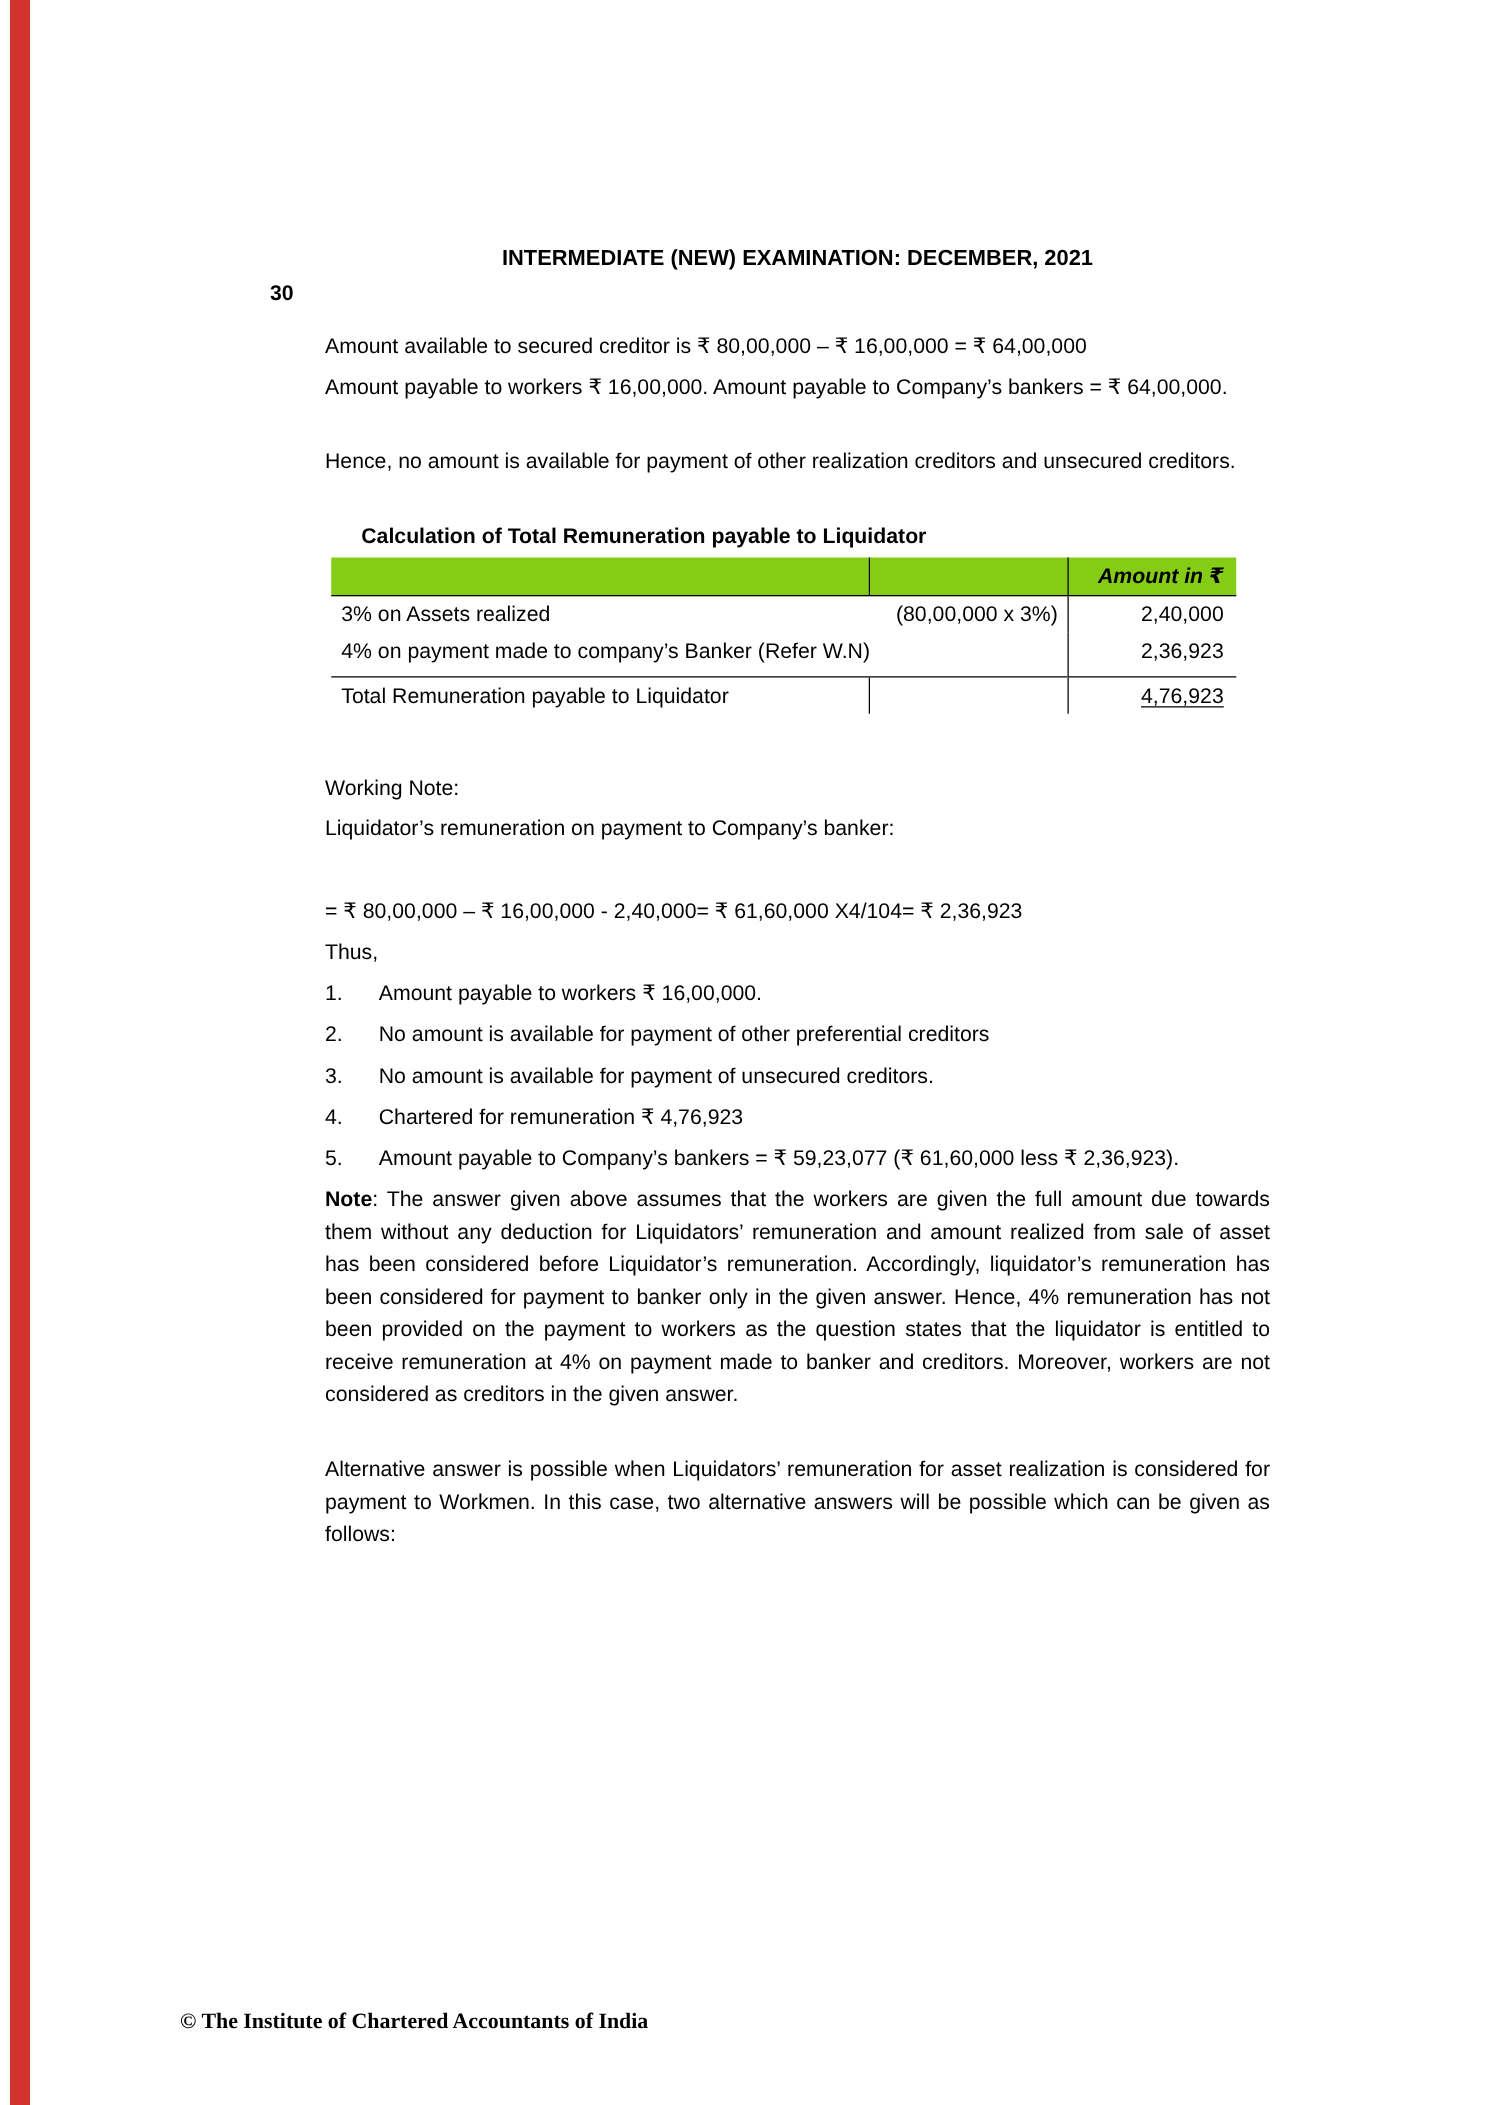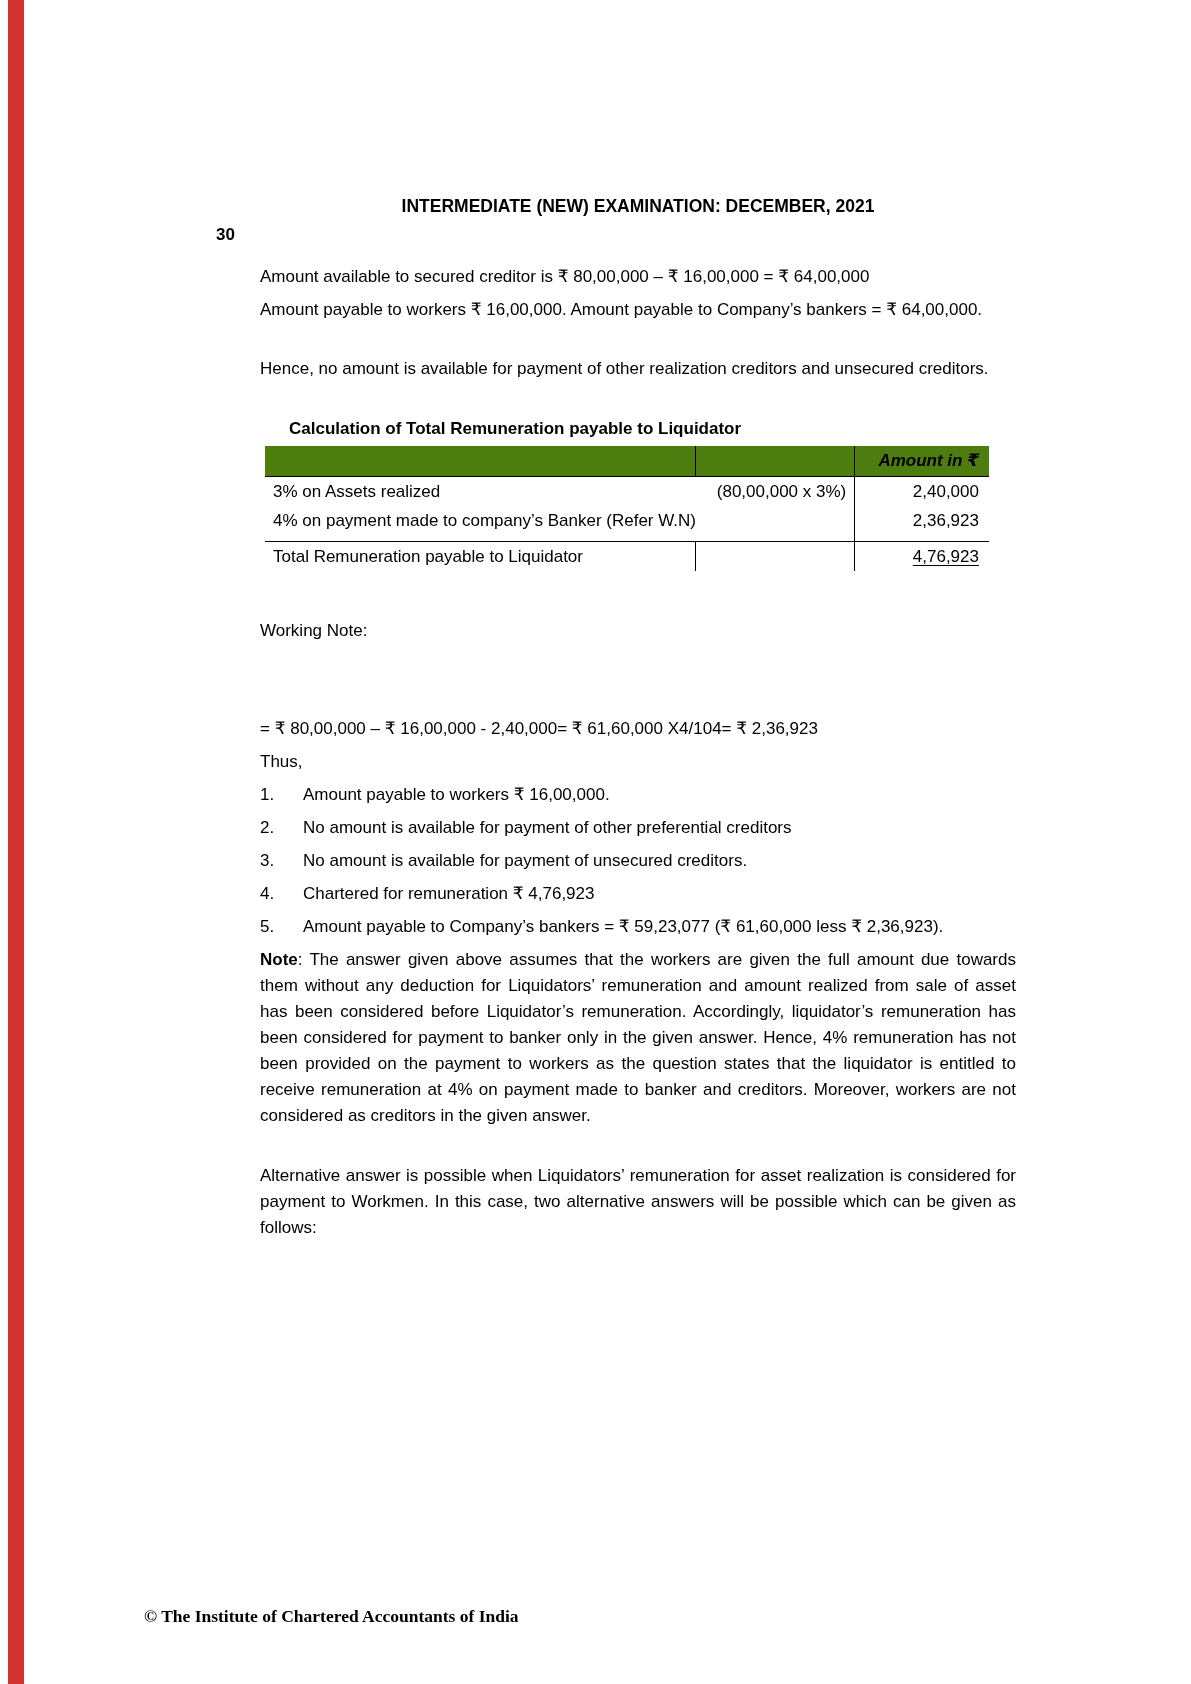"Amount in ₹" table.calc tr.thead td { background: #4d7c0f -> #84cc16 }
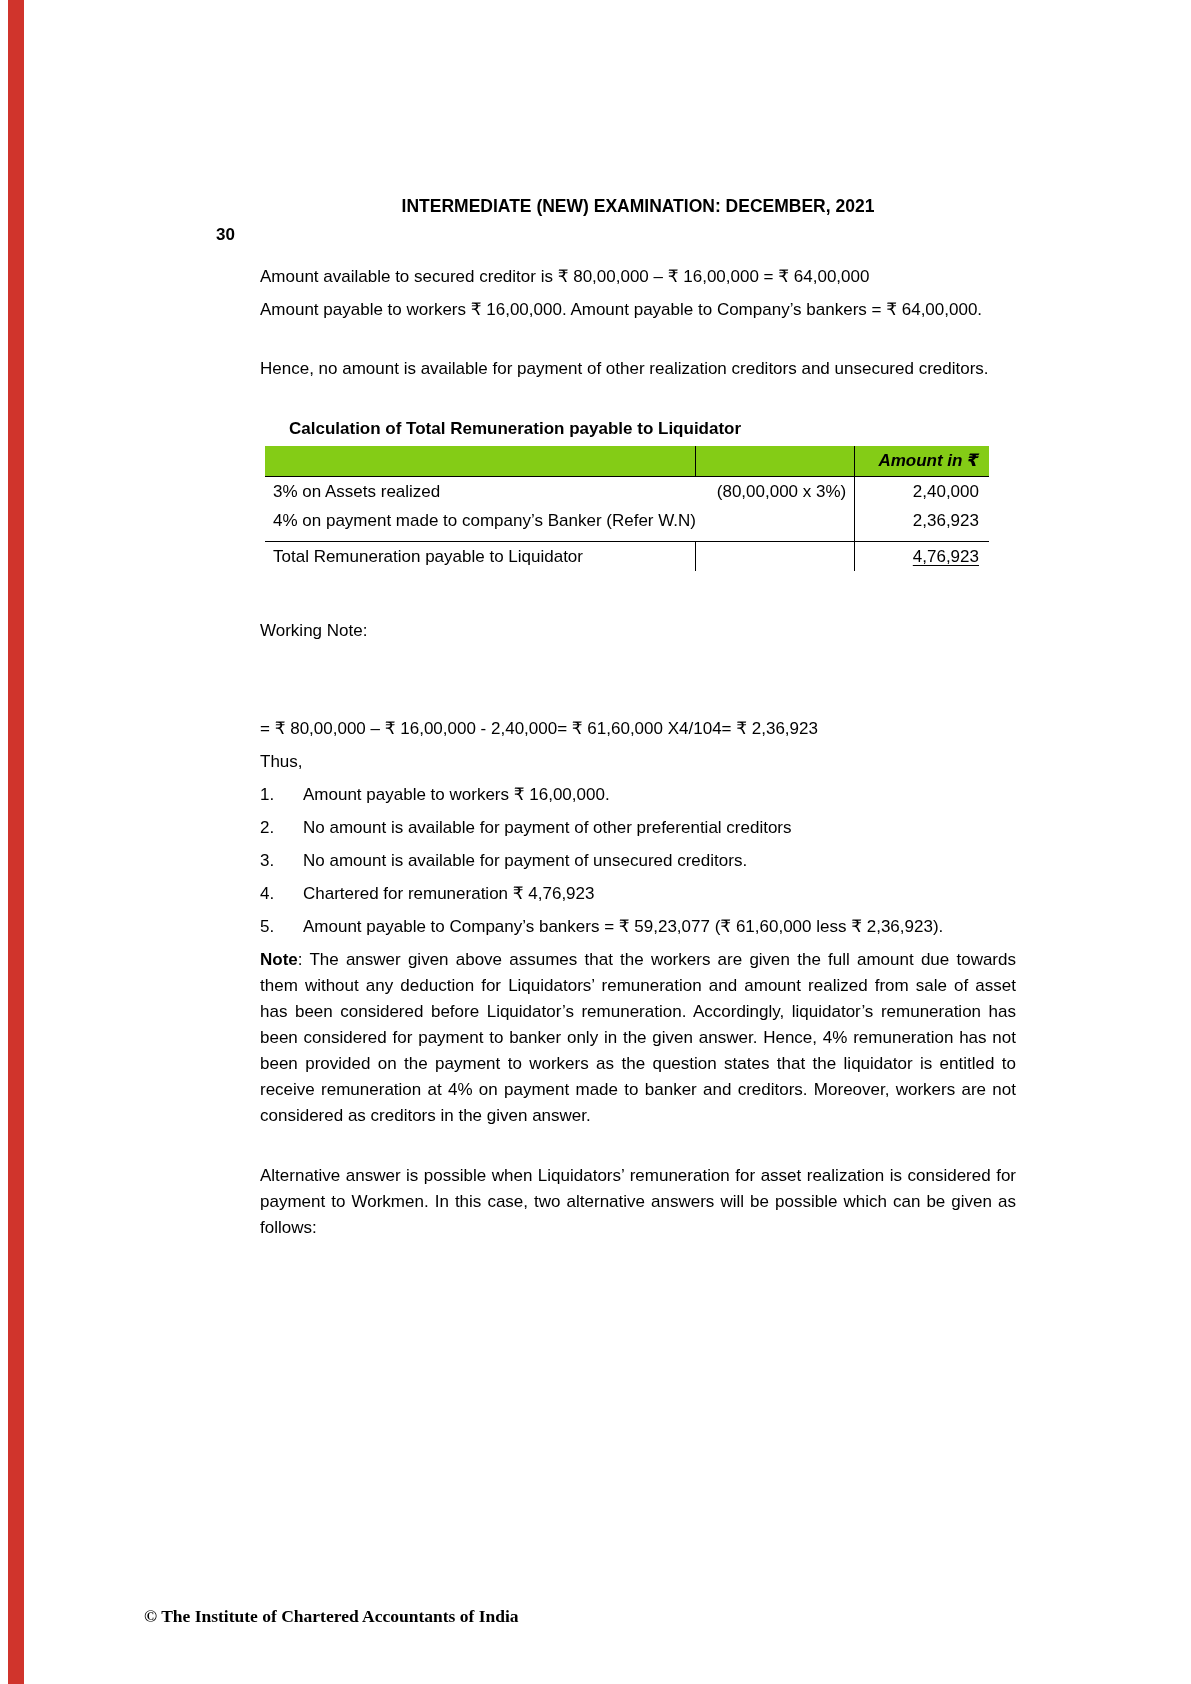"Liquidator’s remuneration on payment to" div.para { html: none -> <div>Liquidator’s remuneration on payment to Company’s banker:</div> }
